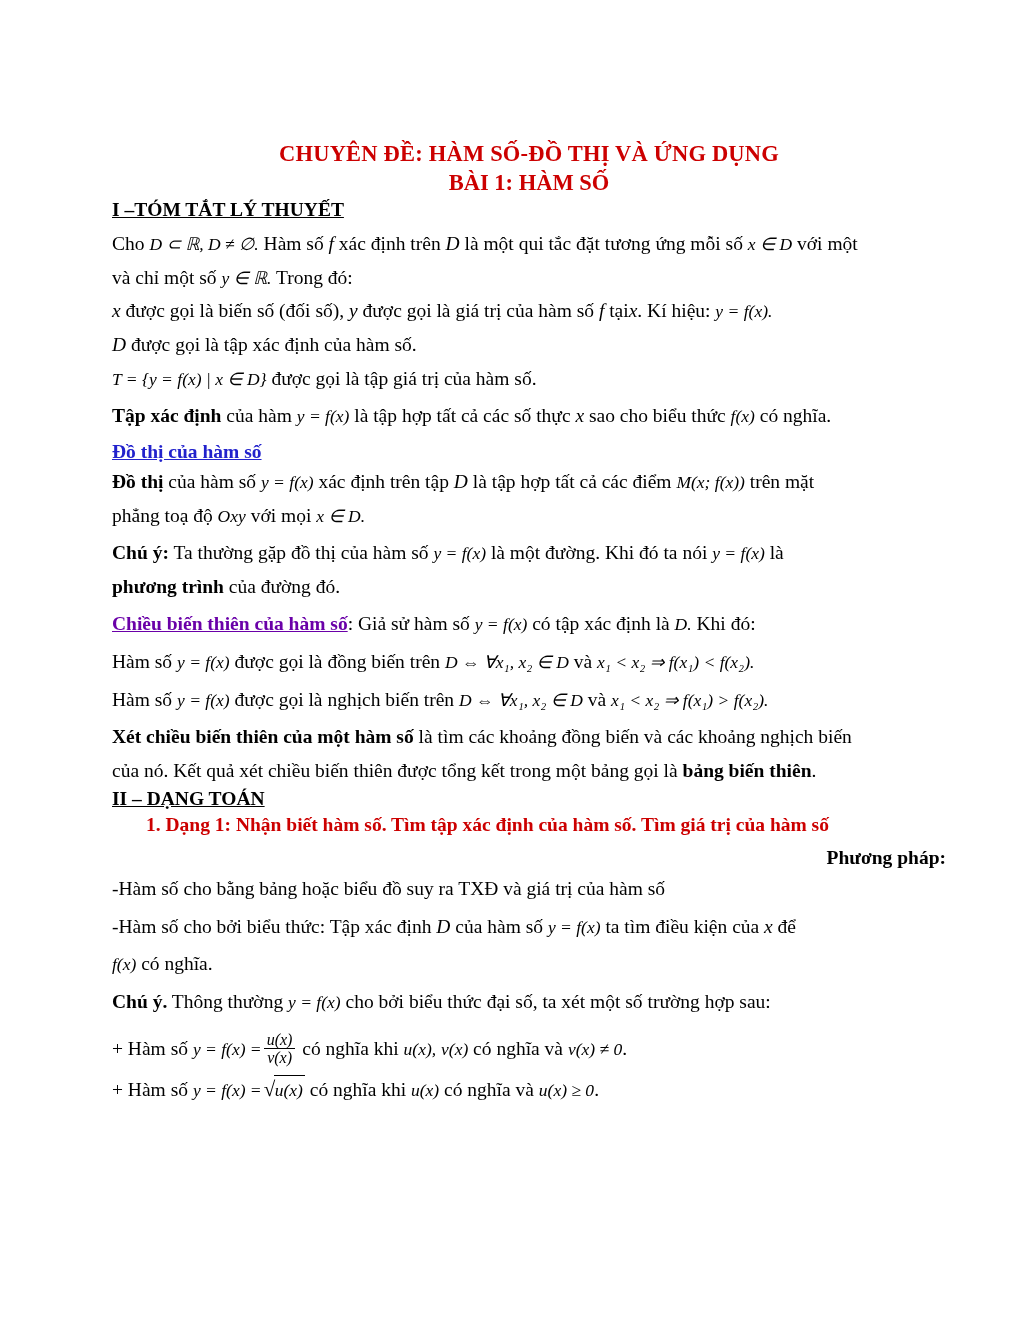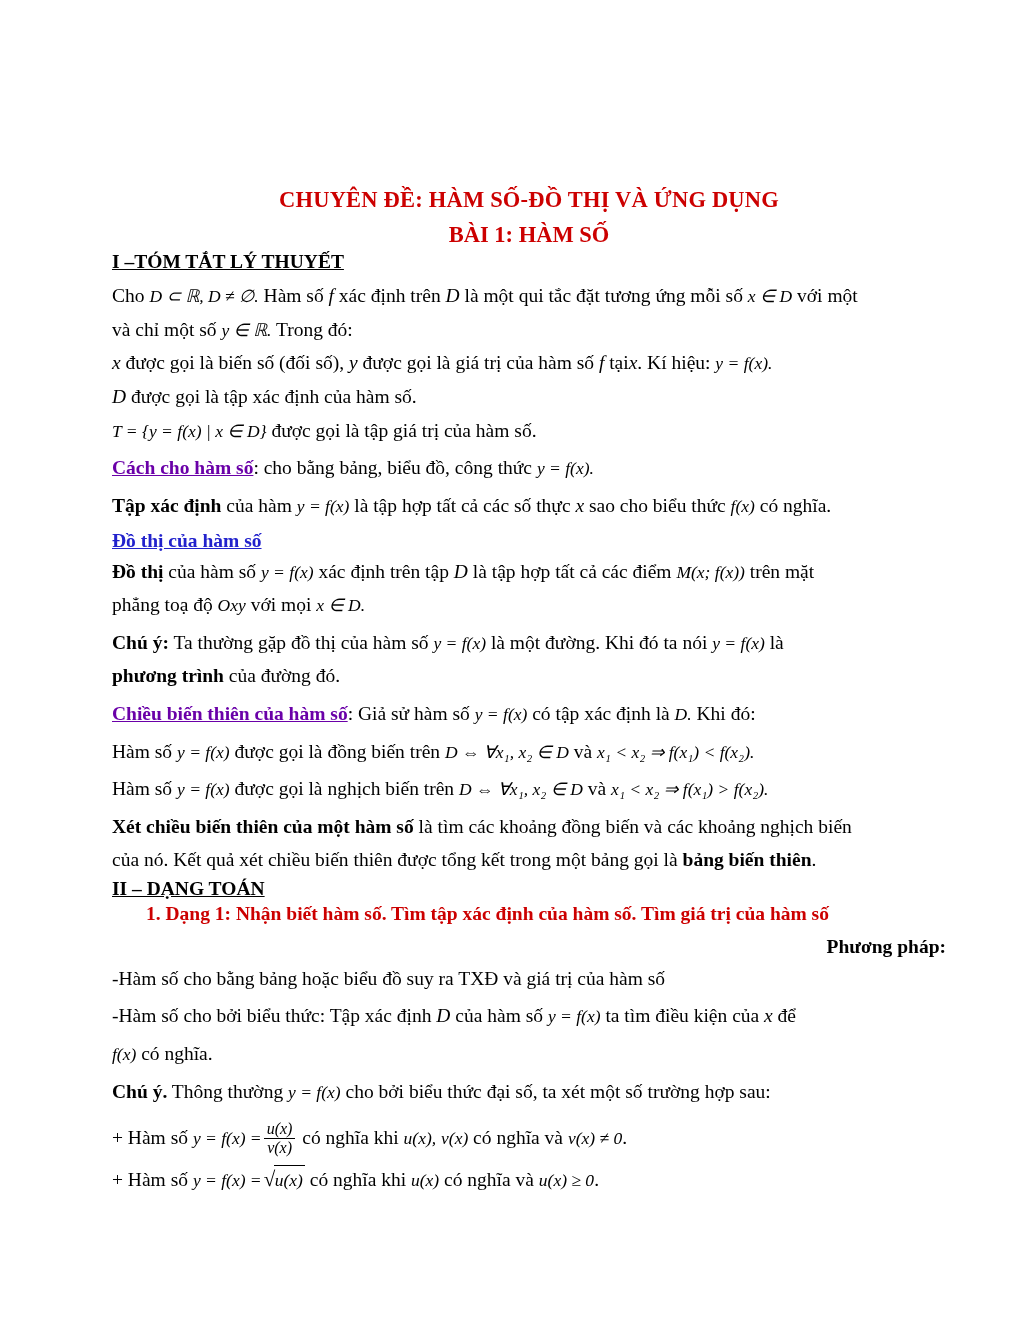"CHUYÊN ĐỀ: HÀM SỐ-ĐỒ THỊ" .title-main { margin-top: 46px -> none }
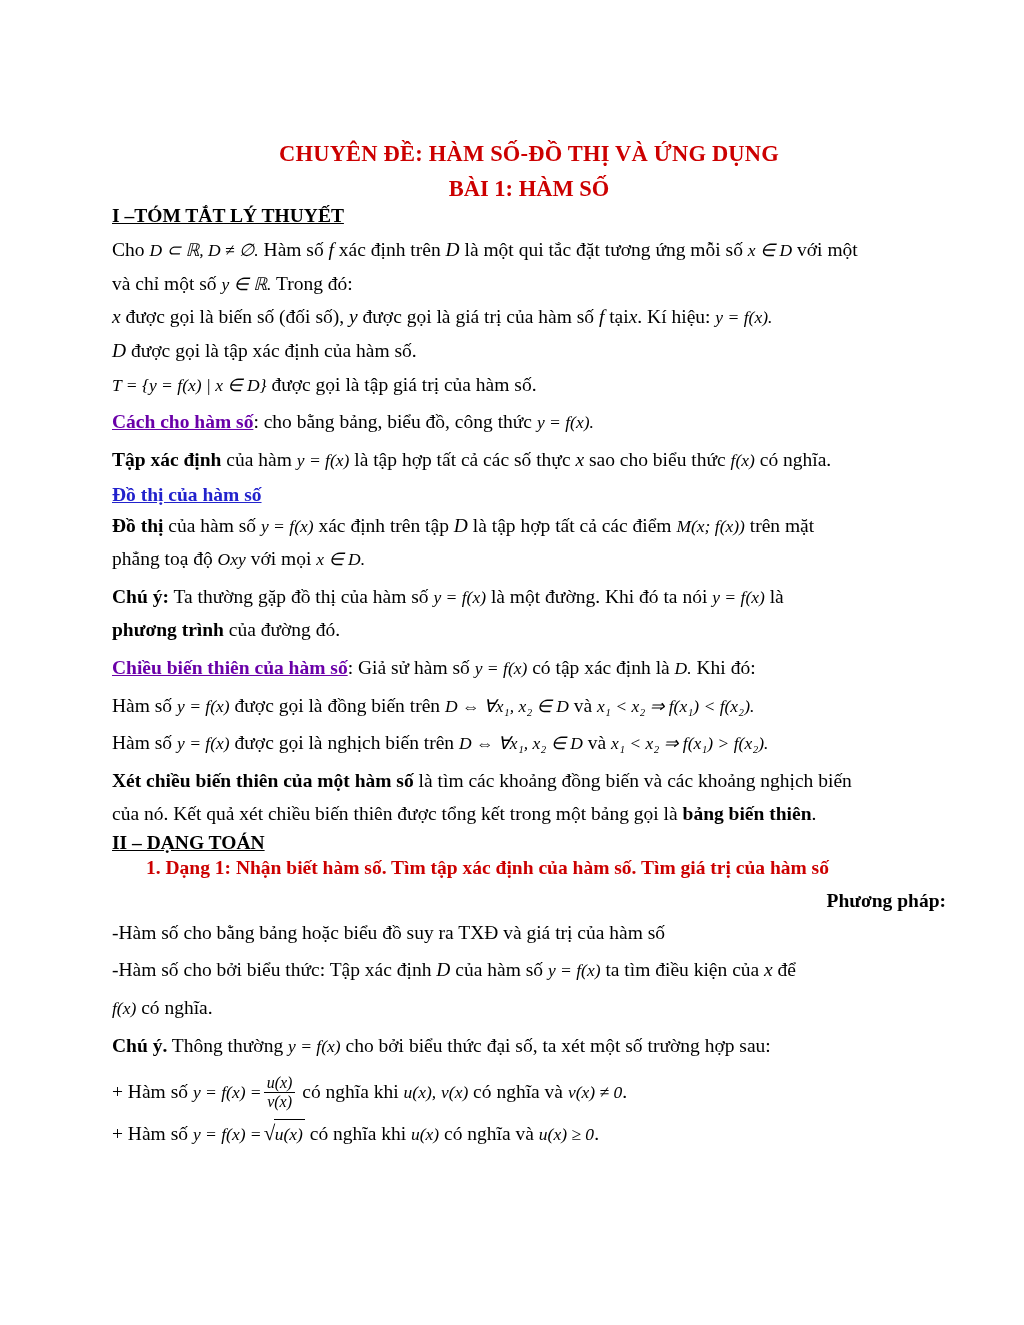"BÀI 1: HÀM SỐ" .title-sub { margin-top: 8px -> 2px }
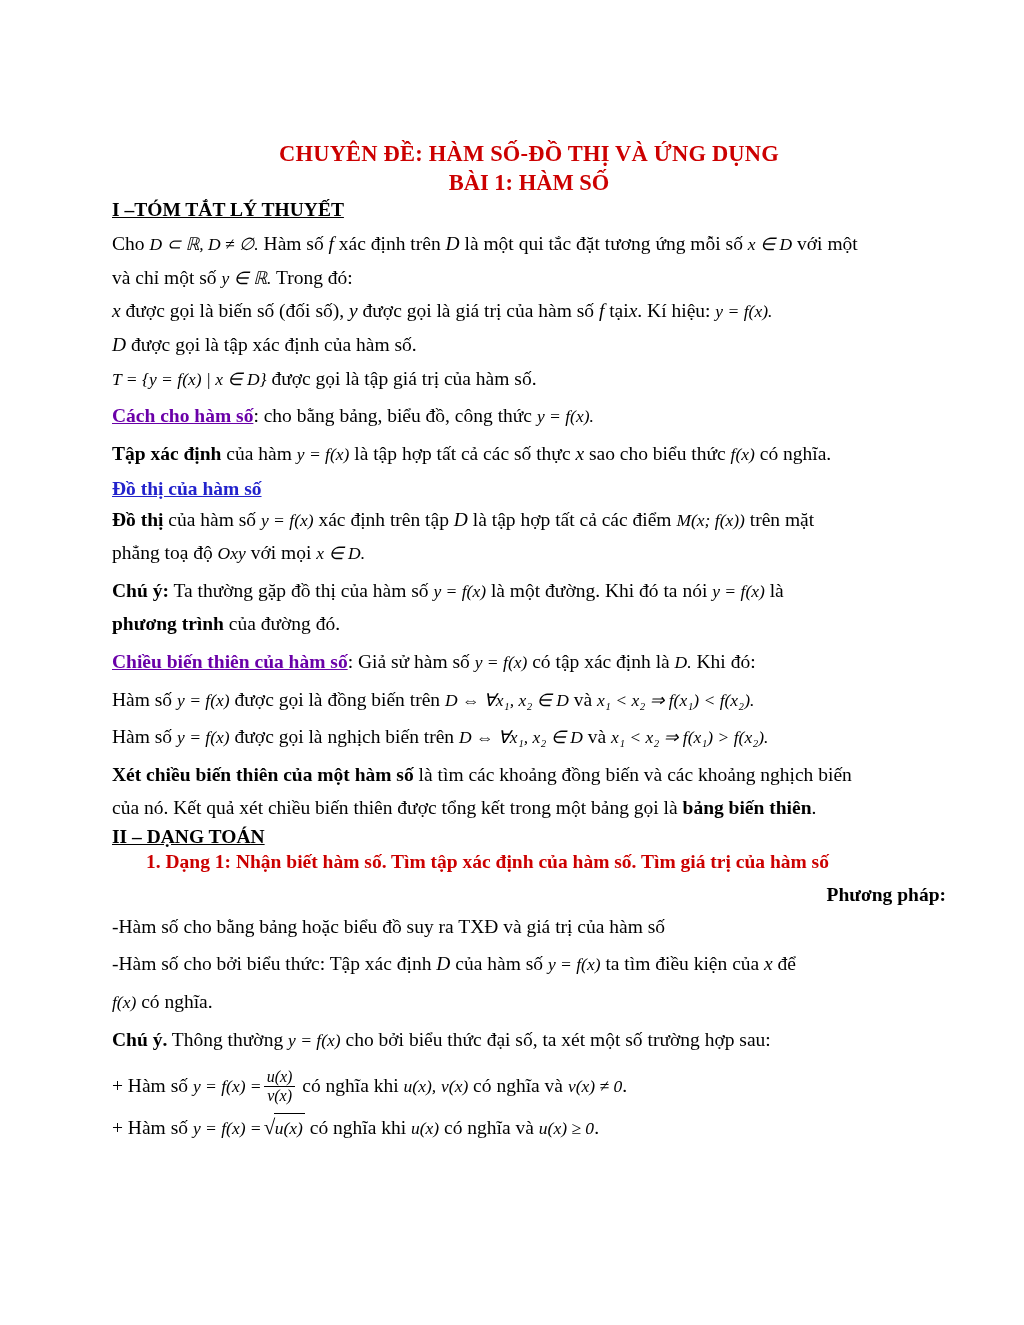"Cách cho hàm số: cho" div.p { html: <div> <span>Cách cho hàm số</span><span>: cho bằng bảng, biểu đồ, công thức</span> <span>y = f(x).</span> </div> -> none }
